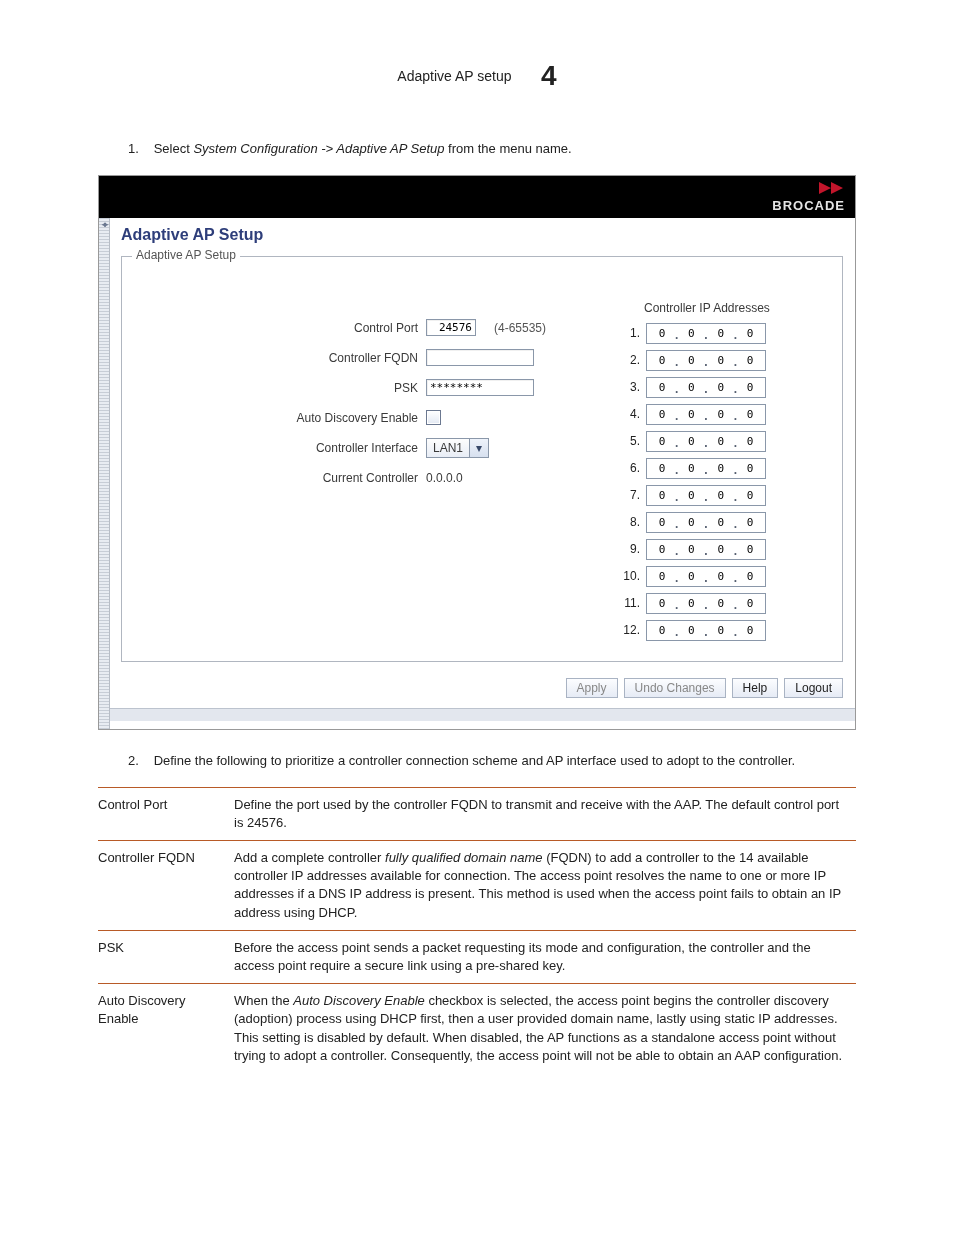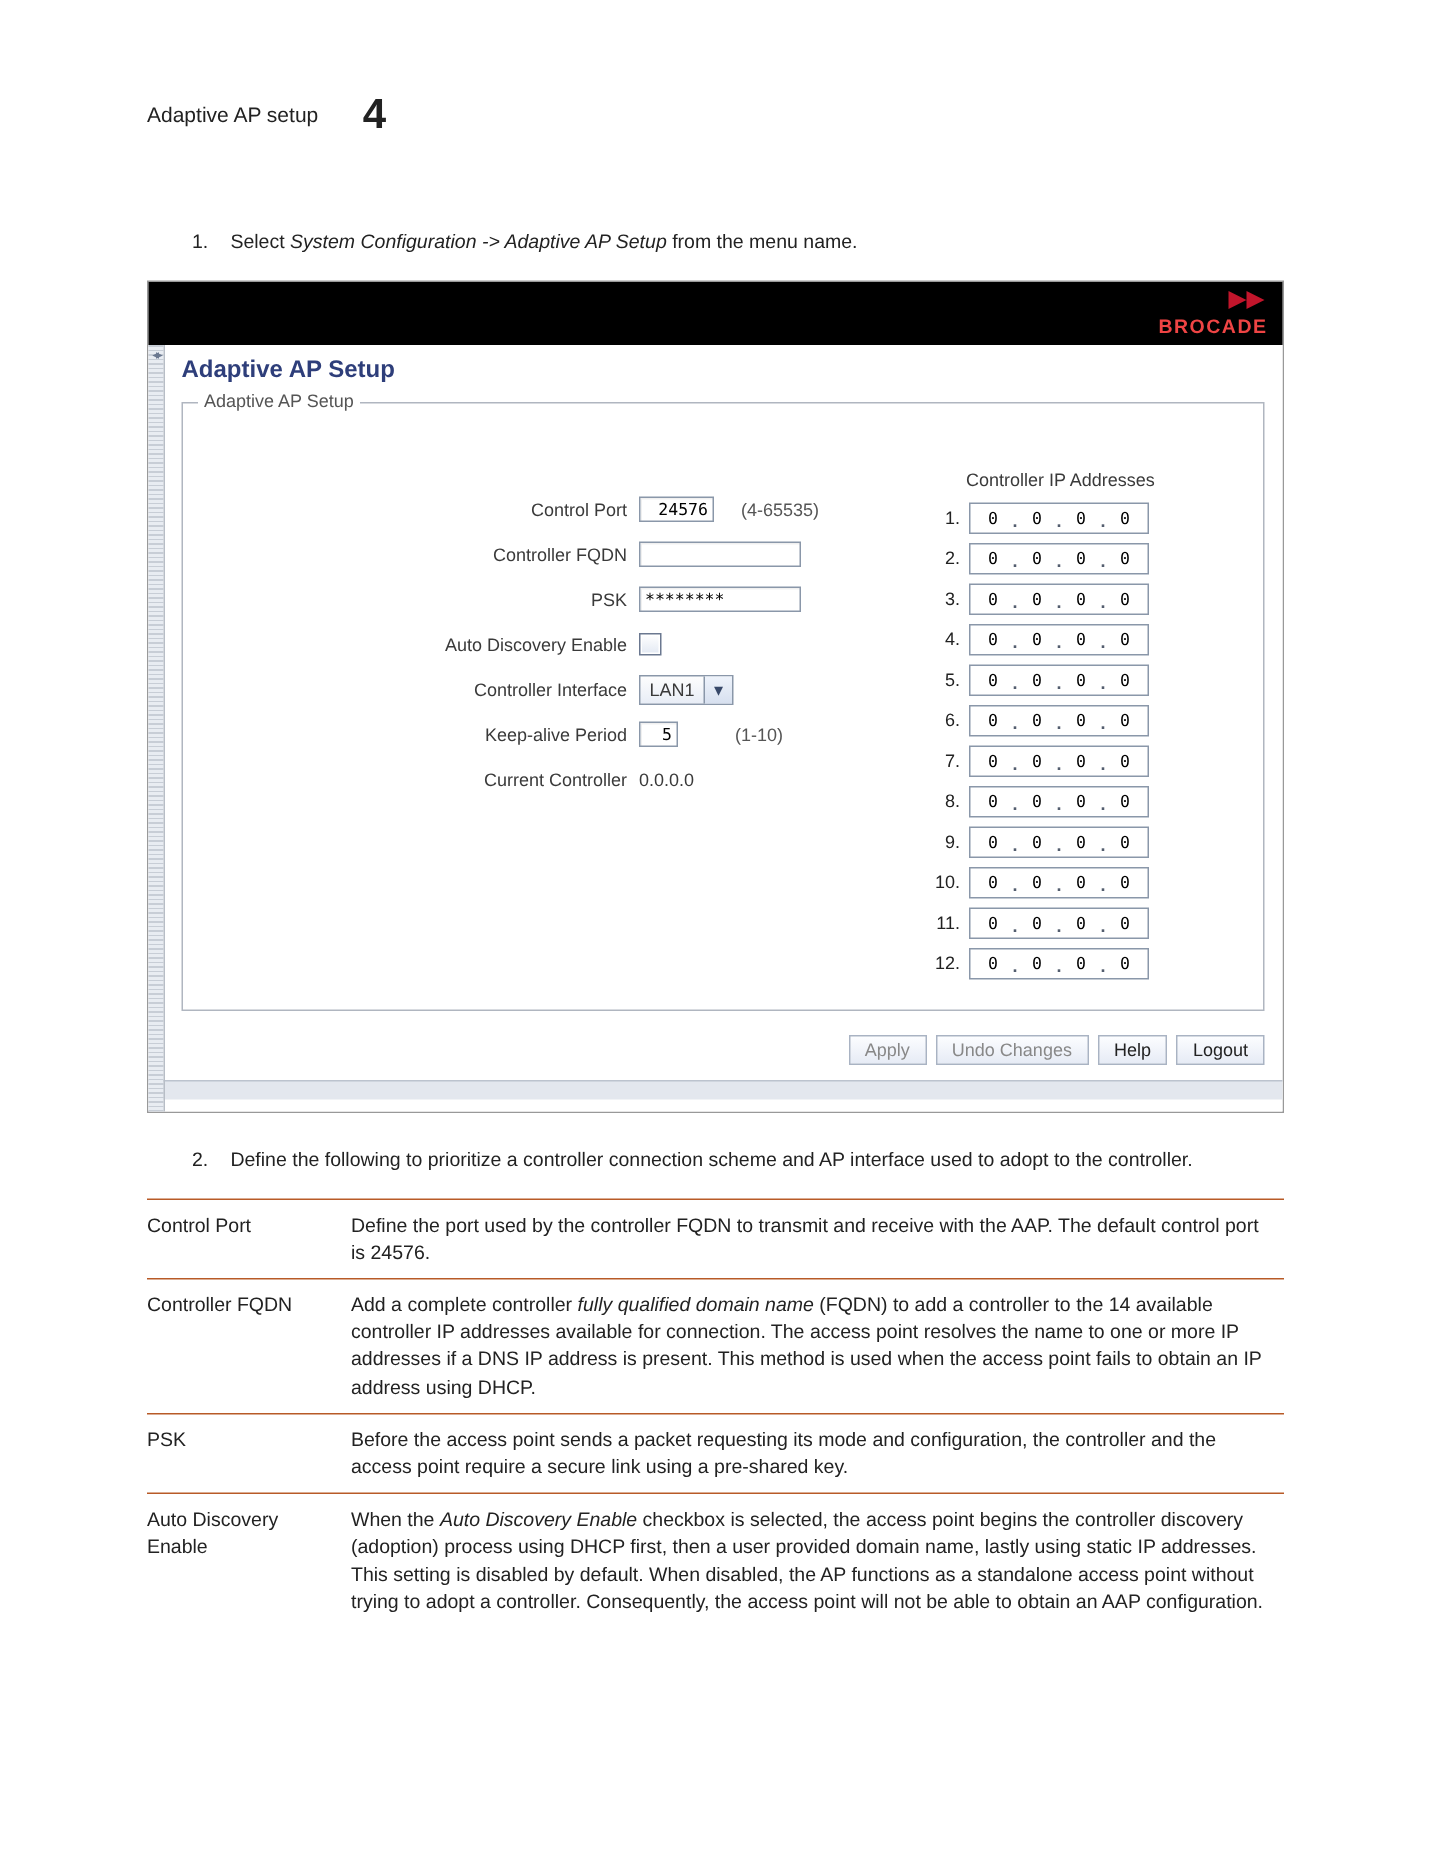"Adaptive AP setup 4" .page-header { margin-bottom: 60px -> 48px; text-align: left -> center }
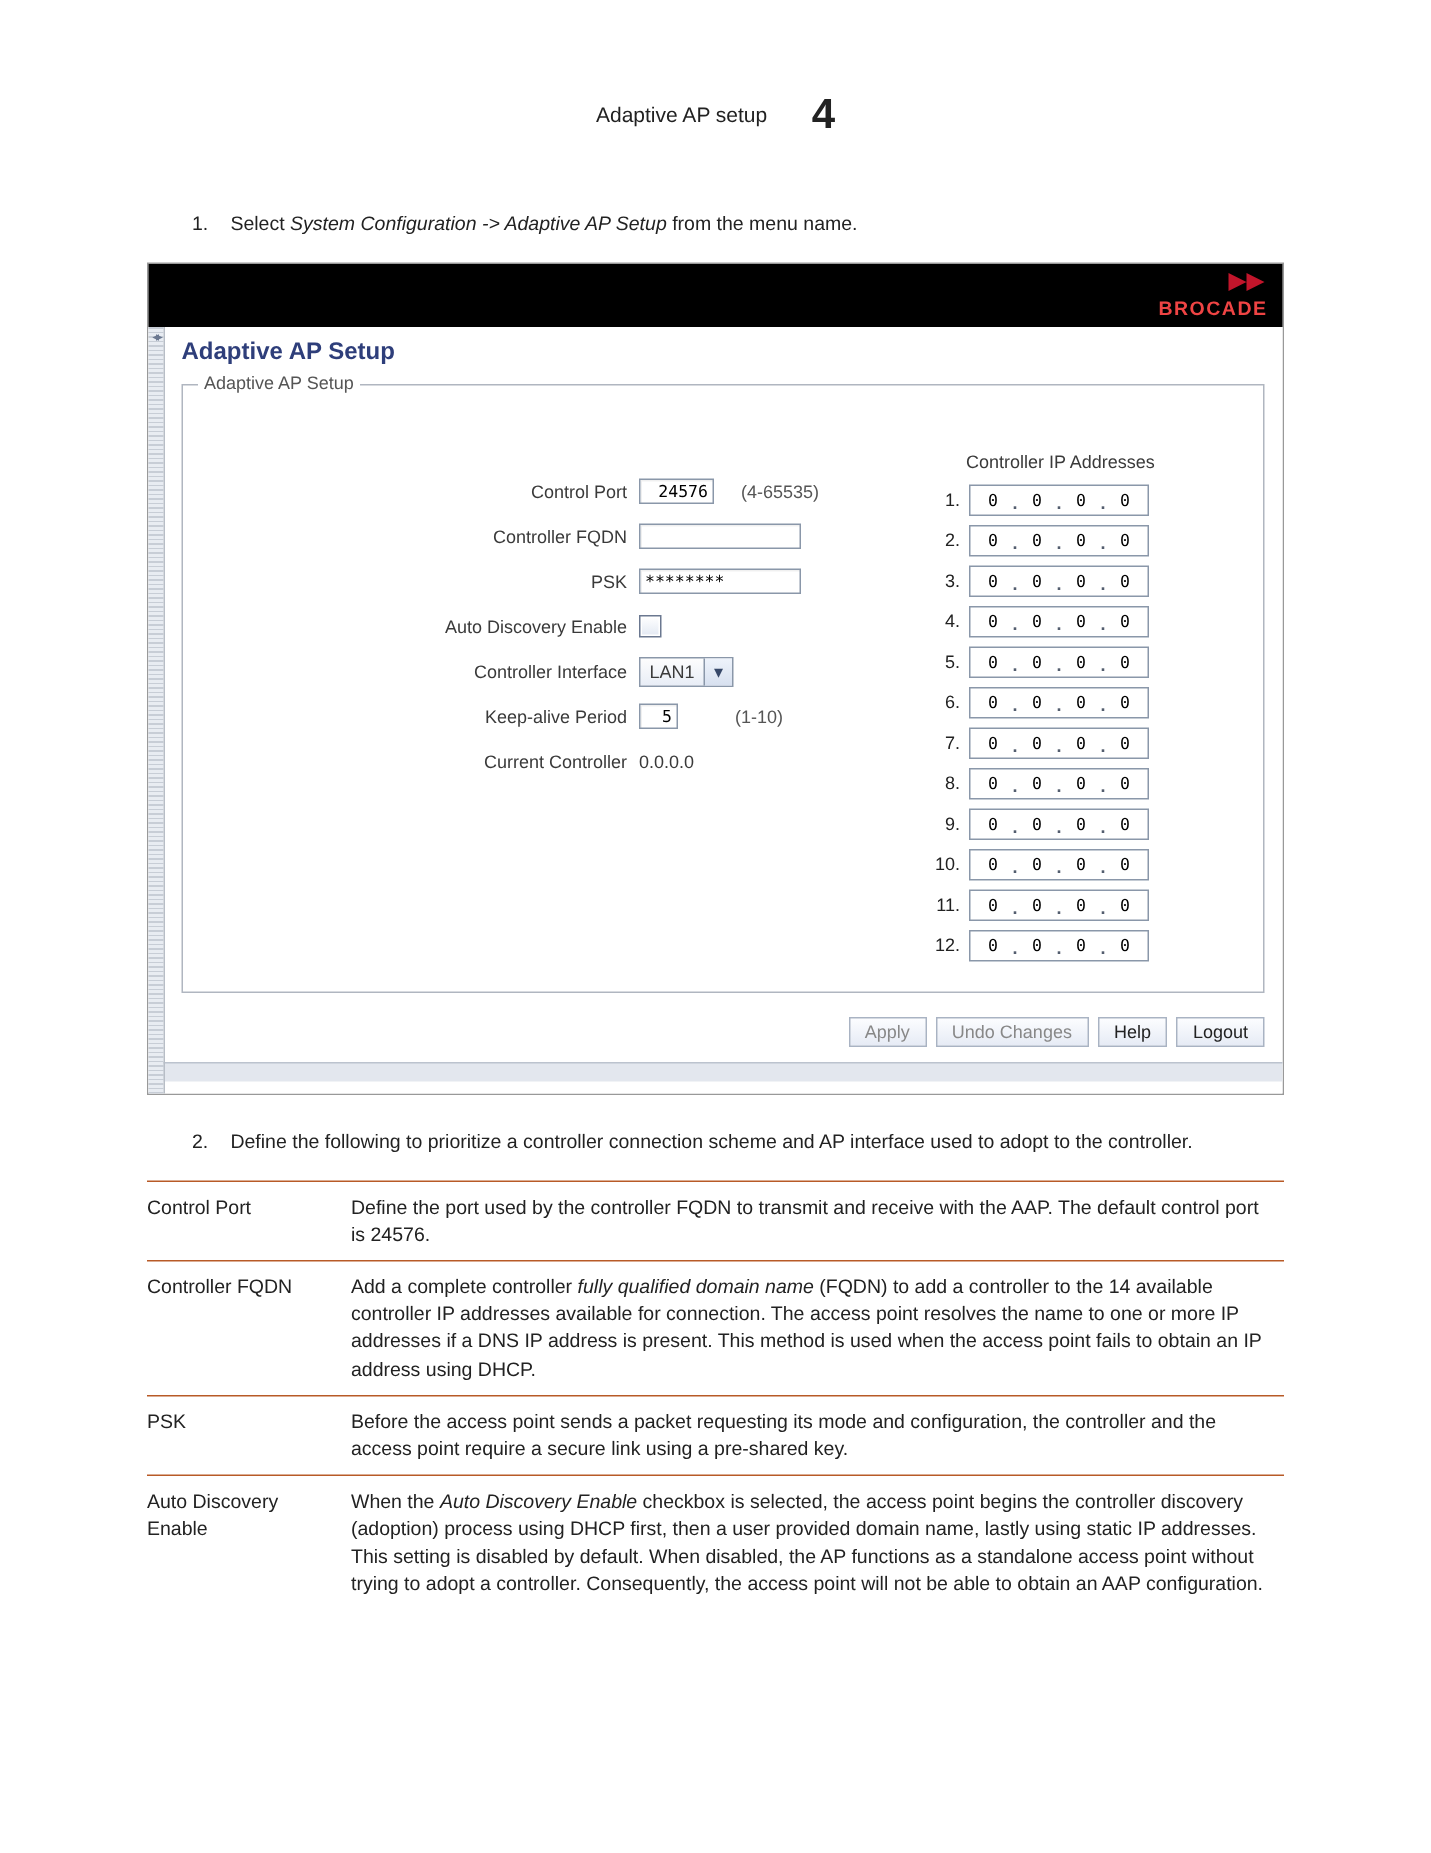"BROCADE" .ss-logo { color: #ef4444 -> #e5e5e5 }
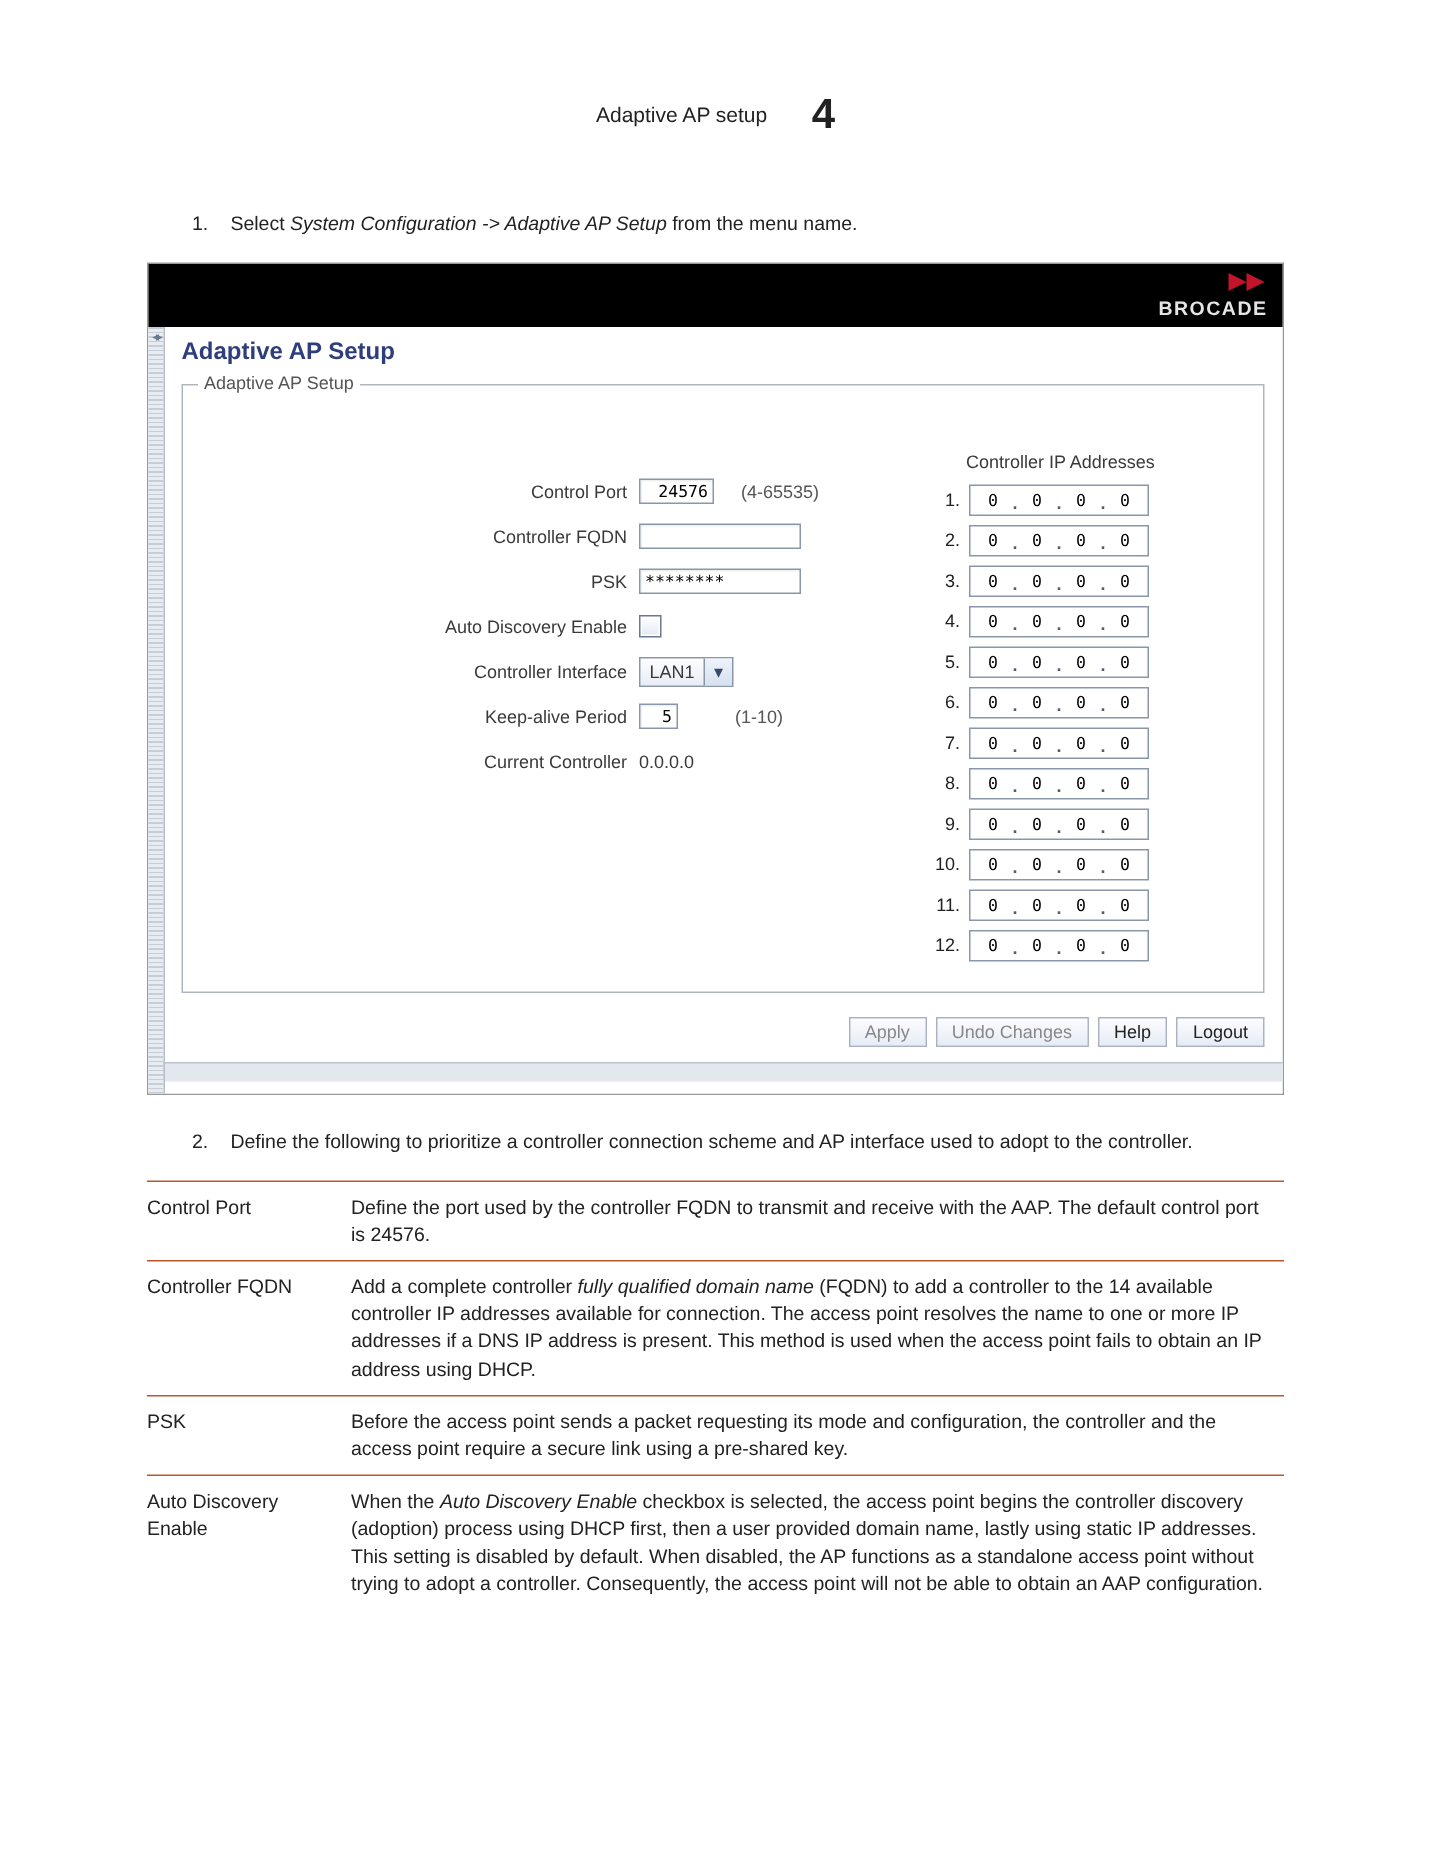"Keep-alive Period" div.lbl-row { html: <div> <div>Keep-alive Period</div> <div> <input> <span>(1-10)</span> </div> </div> -> none }
